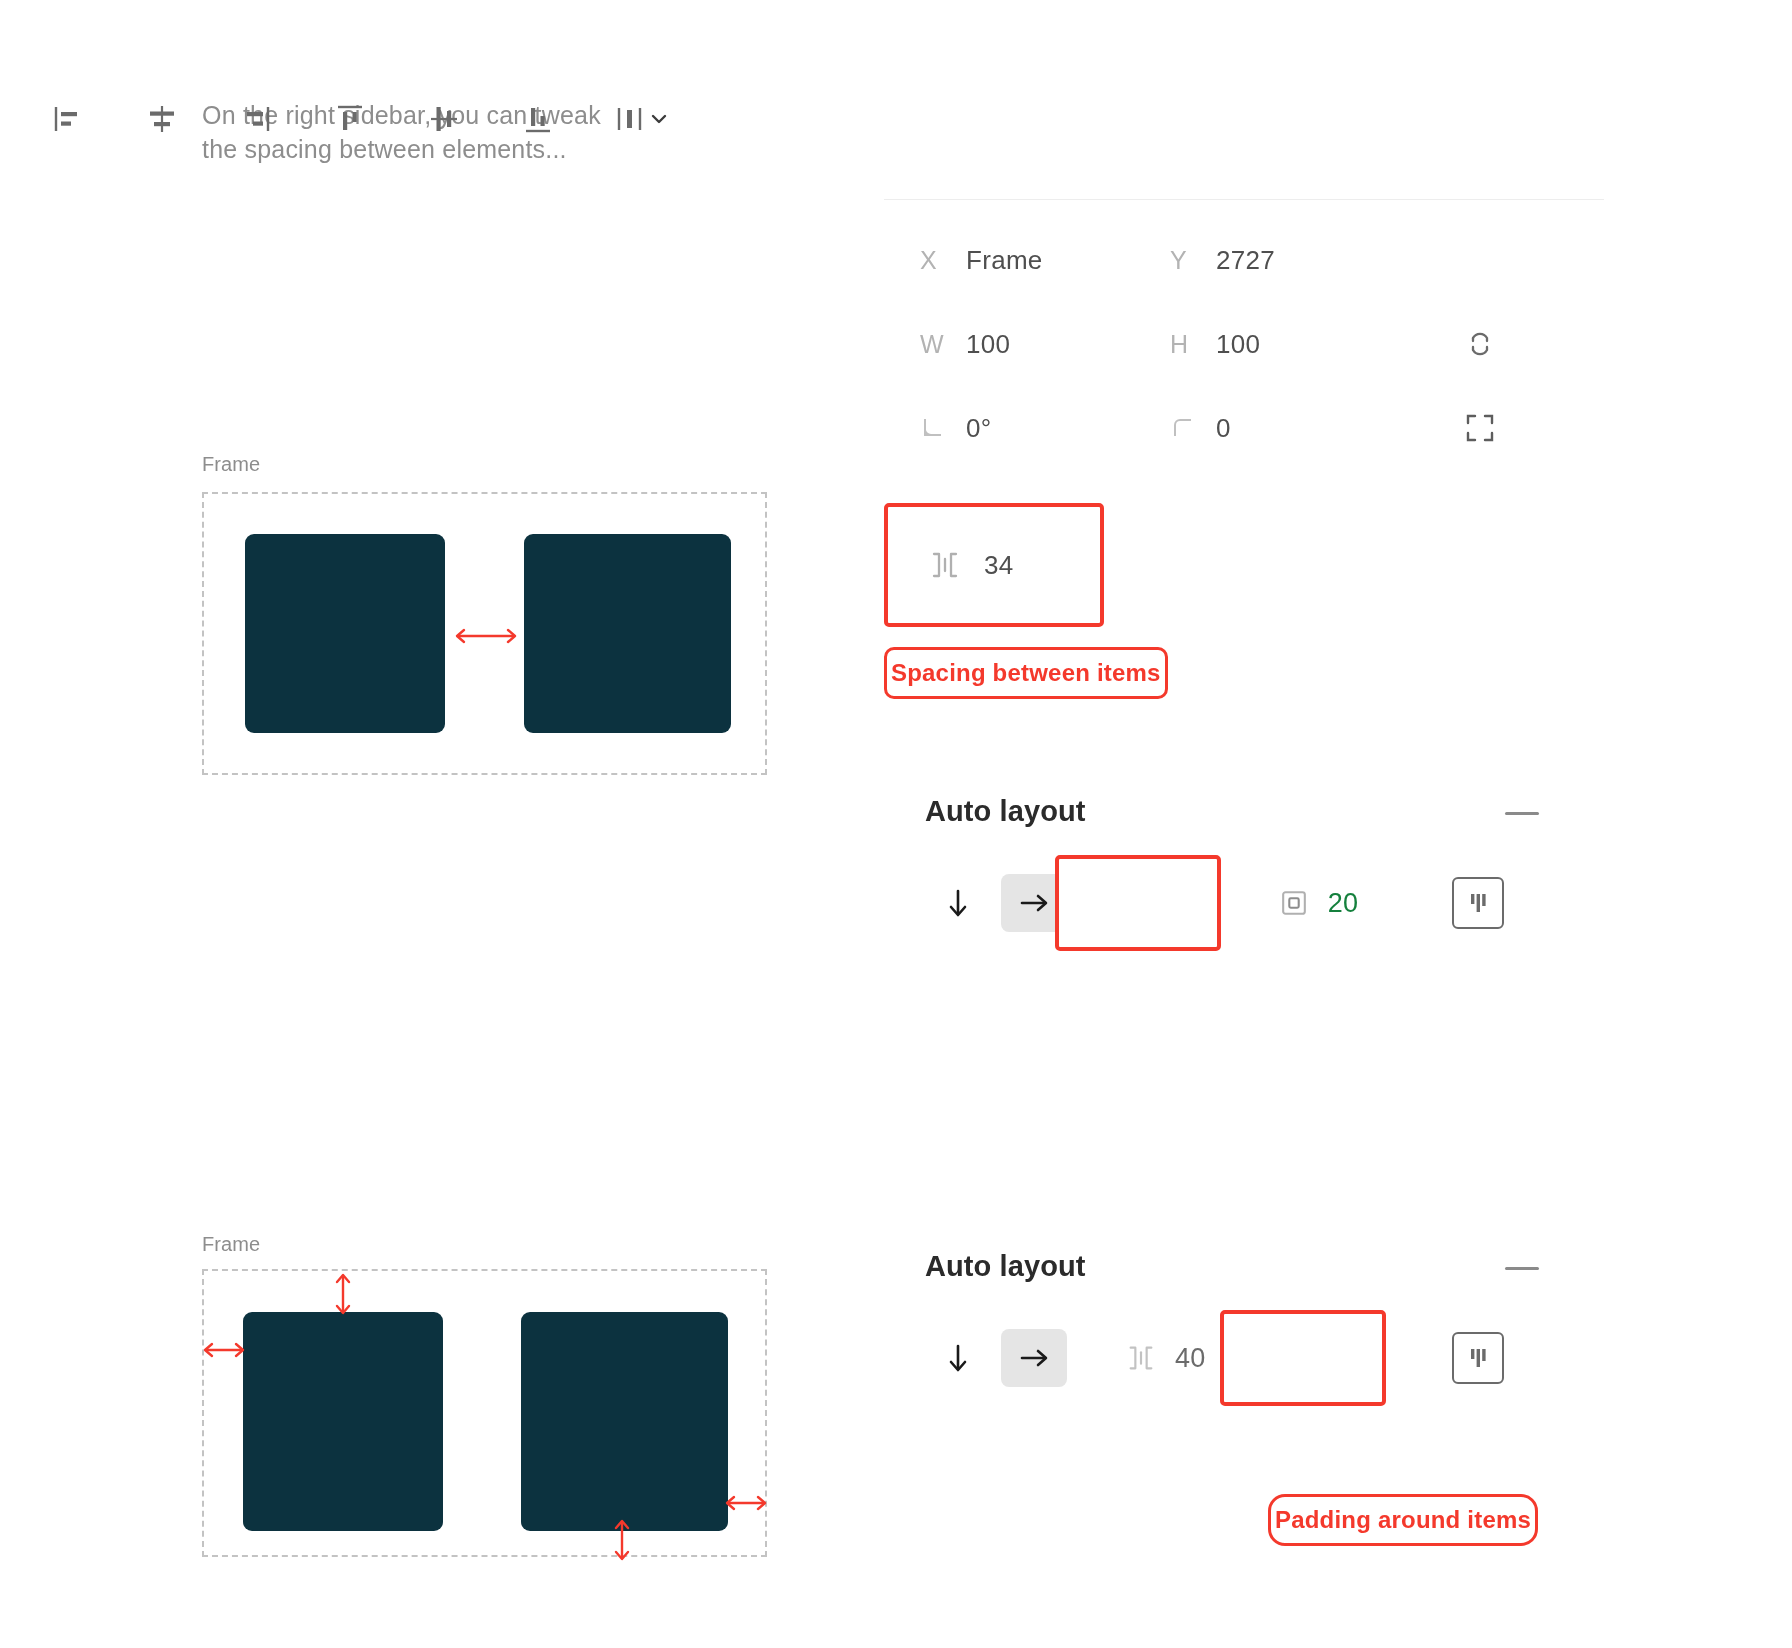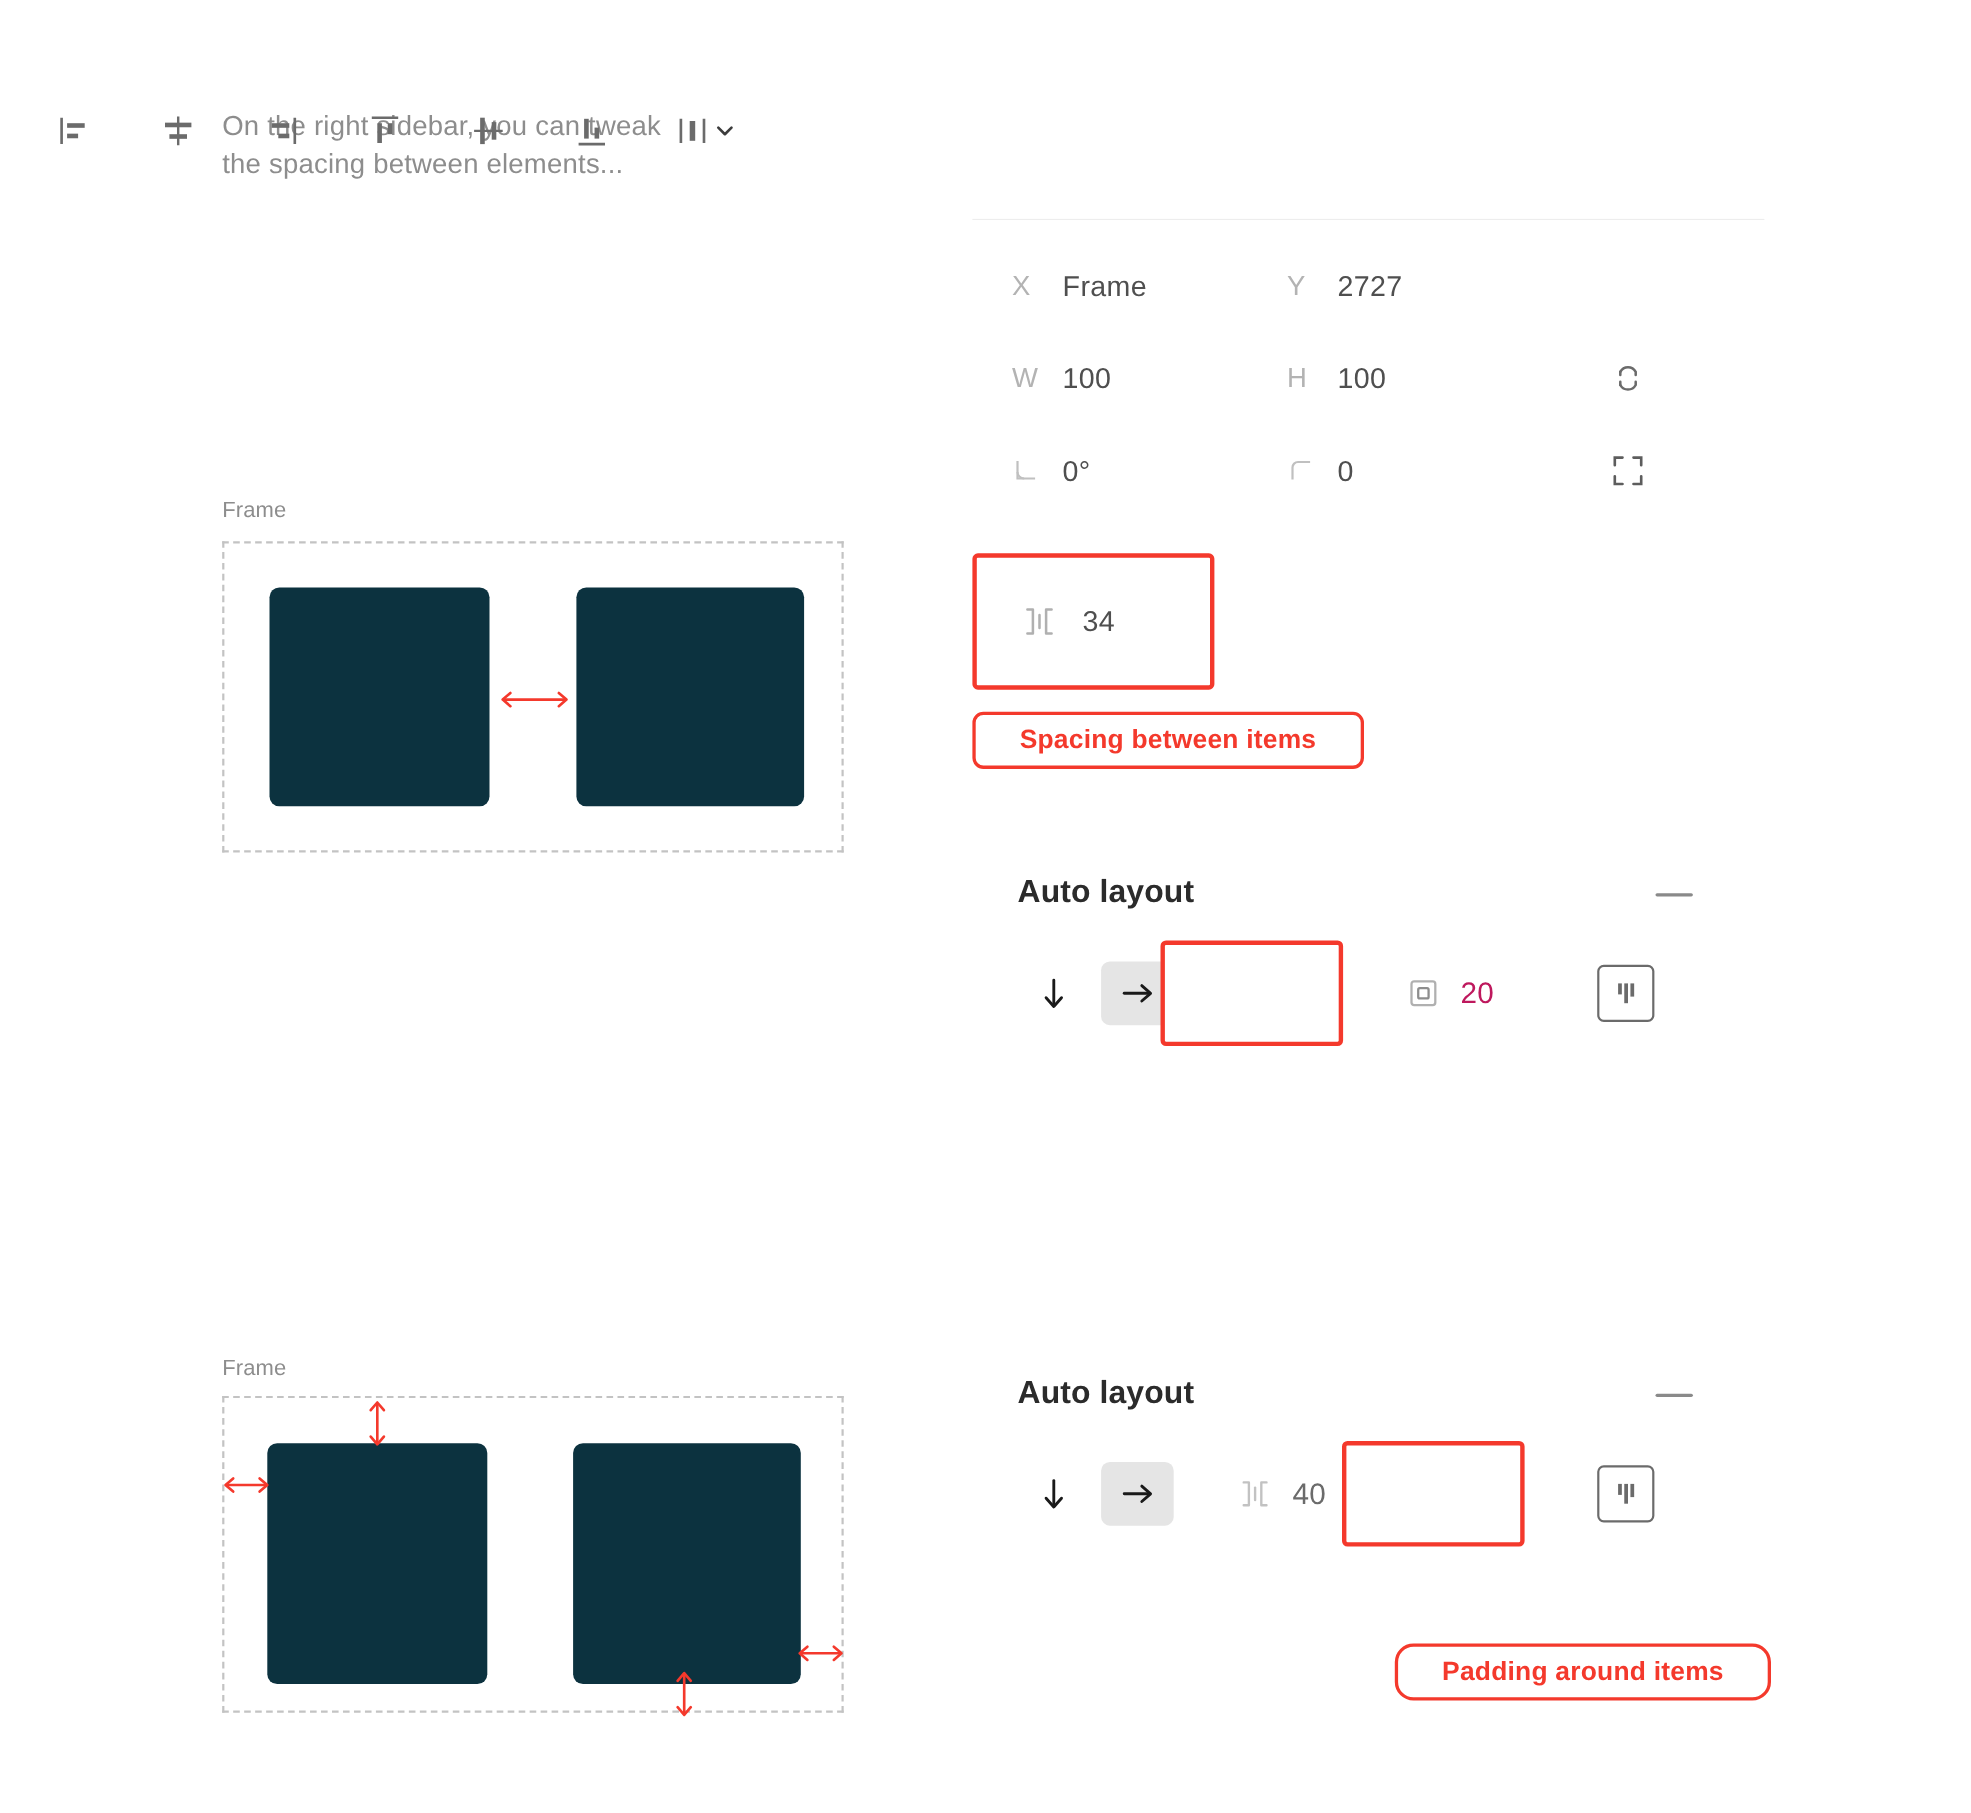"Spacing between items" .pill { padding: 0 40px -> 0 4px }
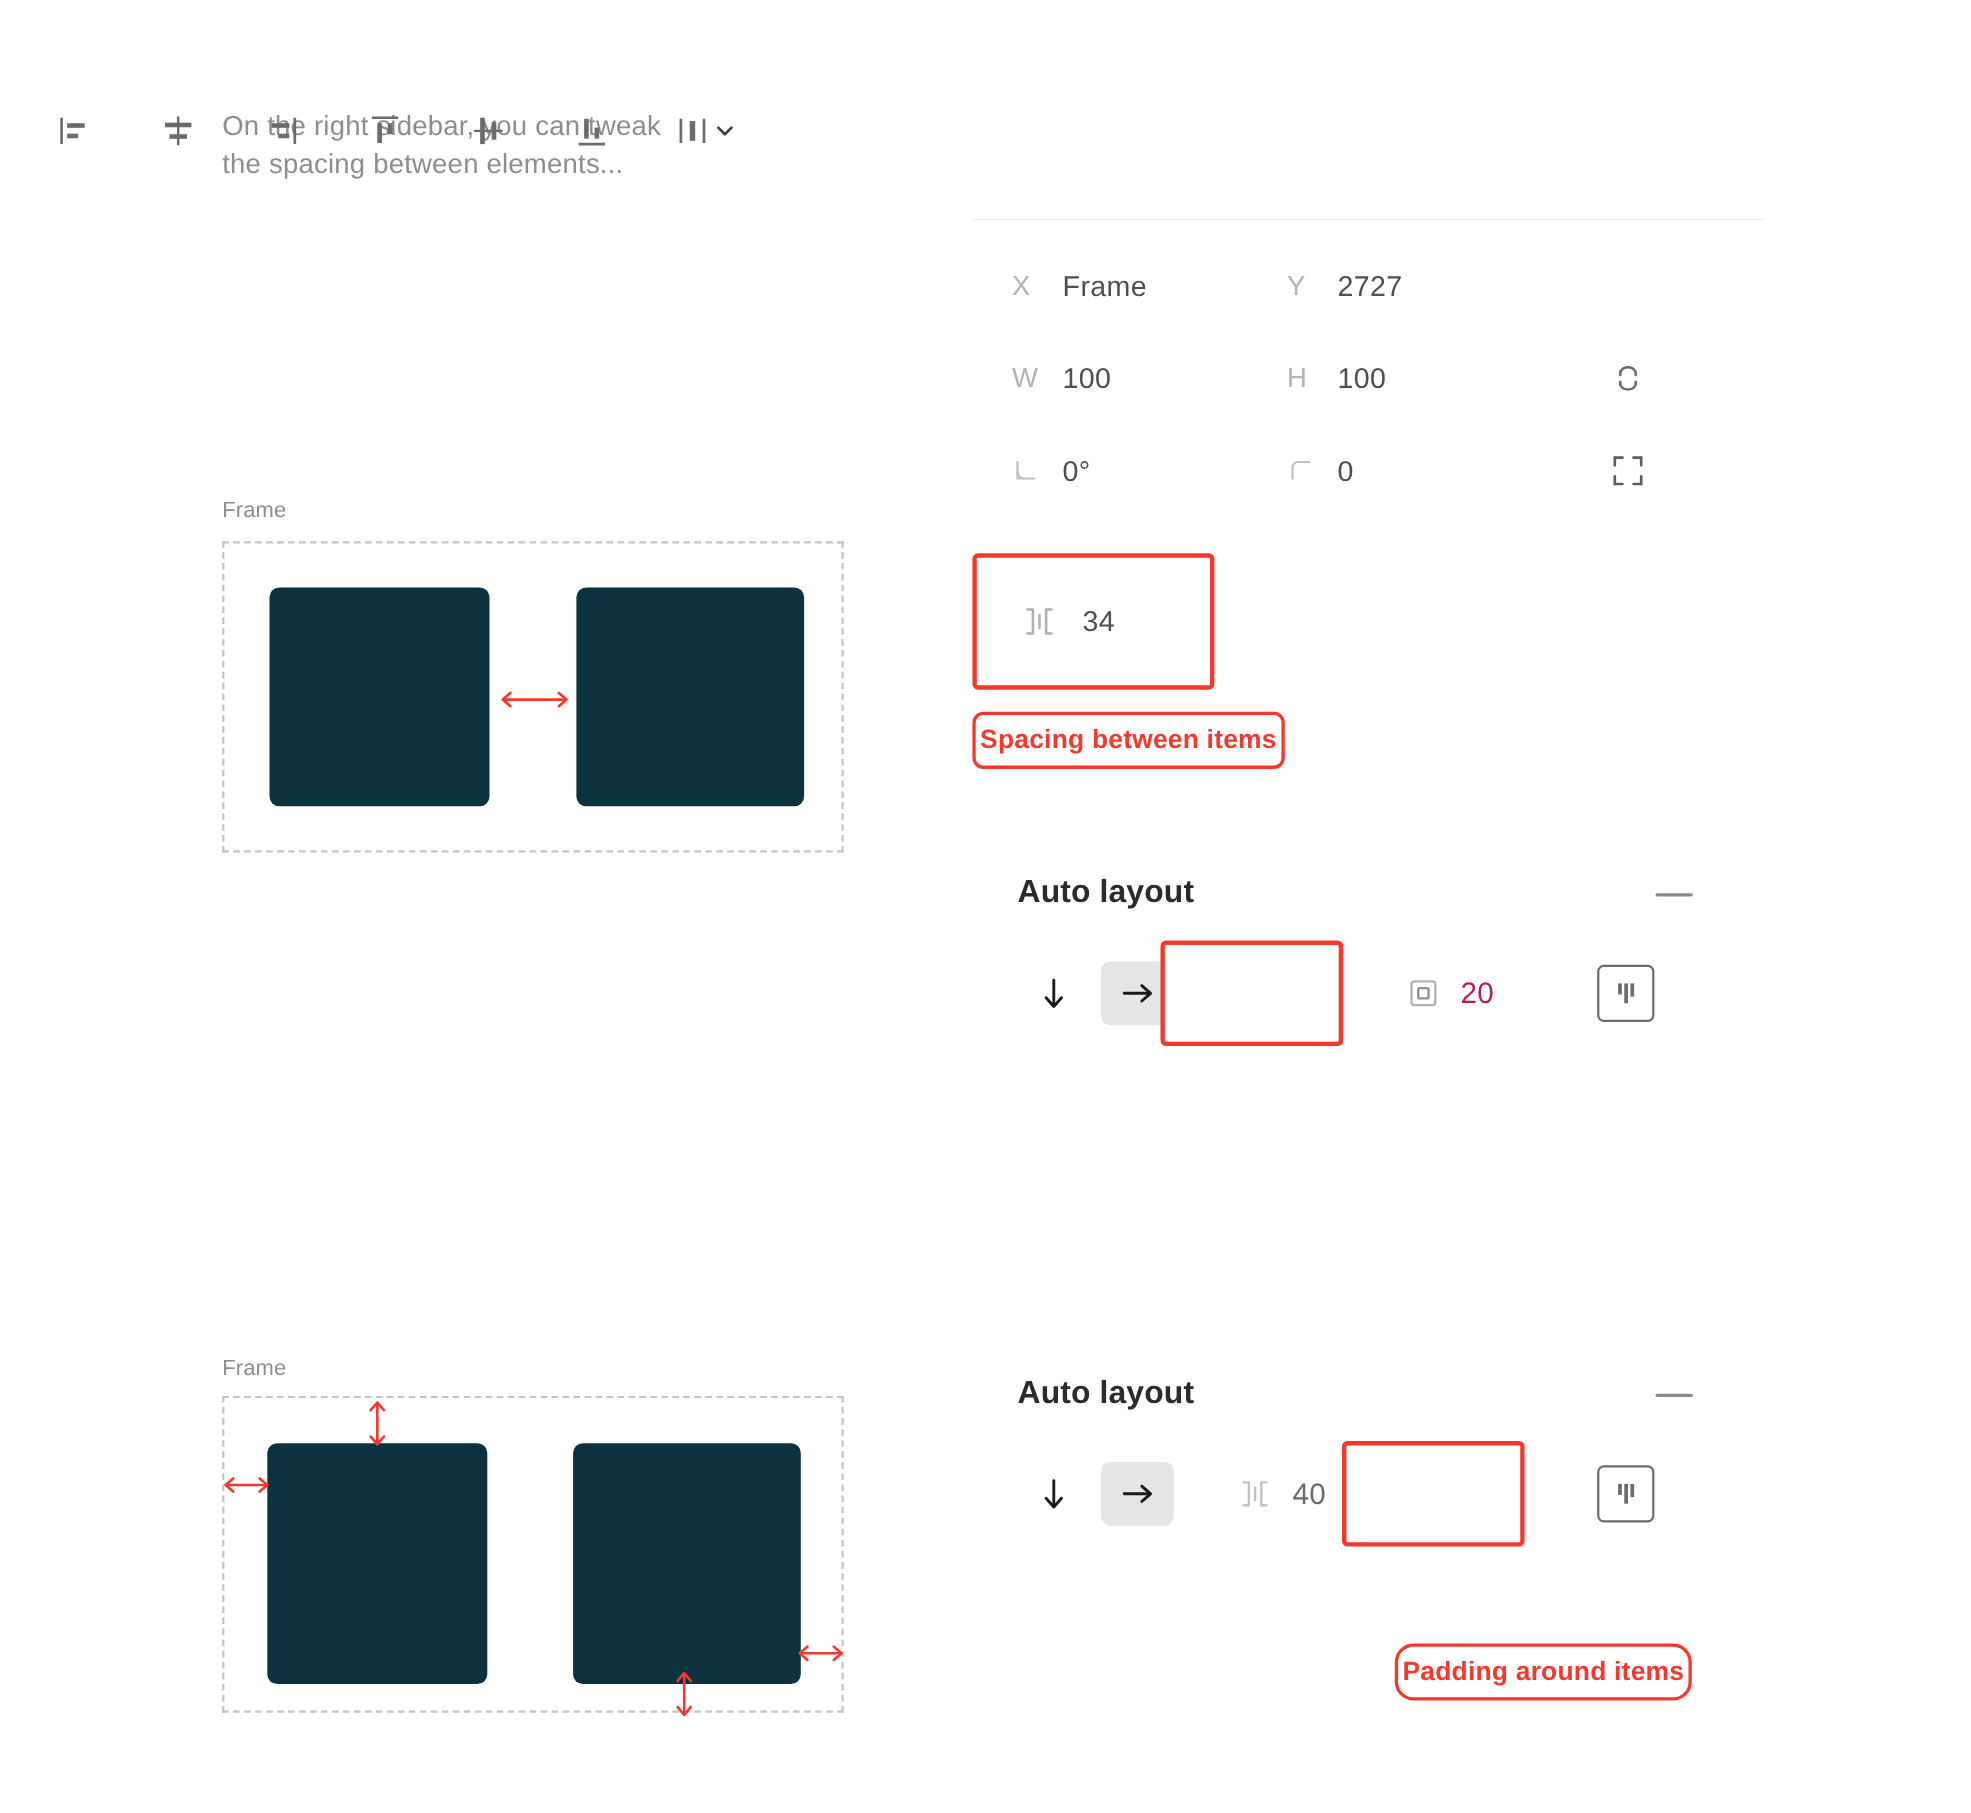"20" .al-num { color: #be185d -> #15803d }
